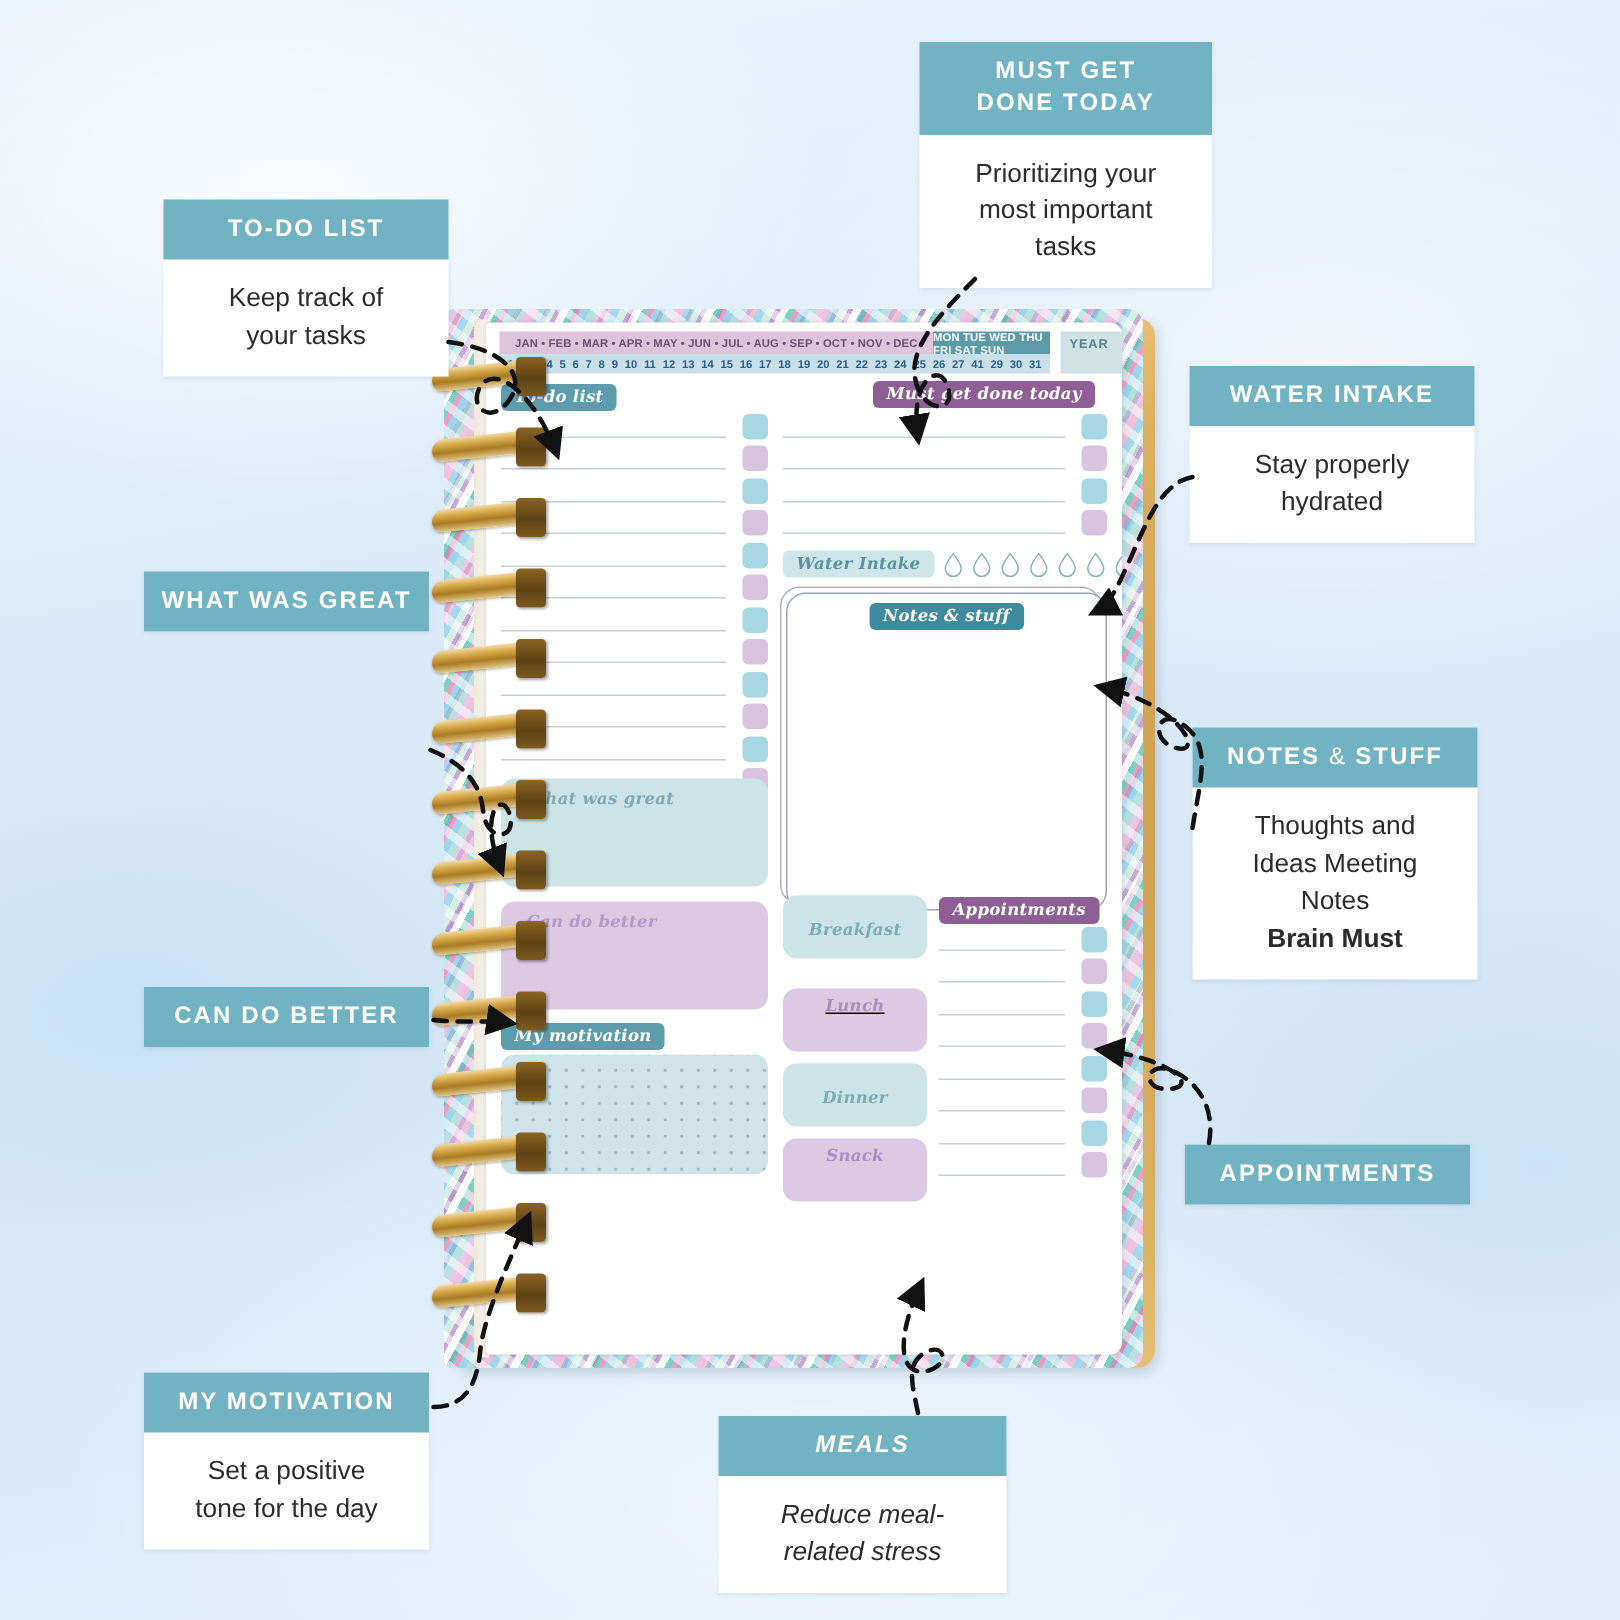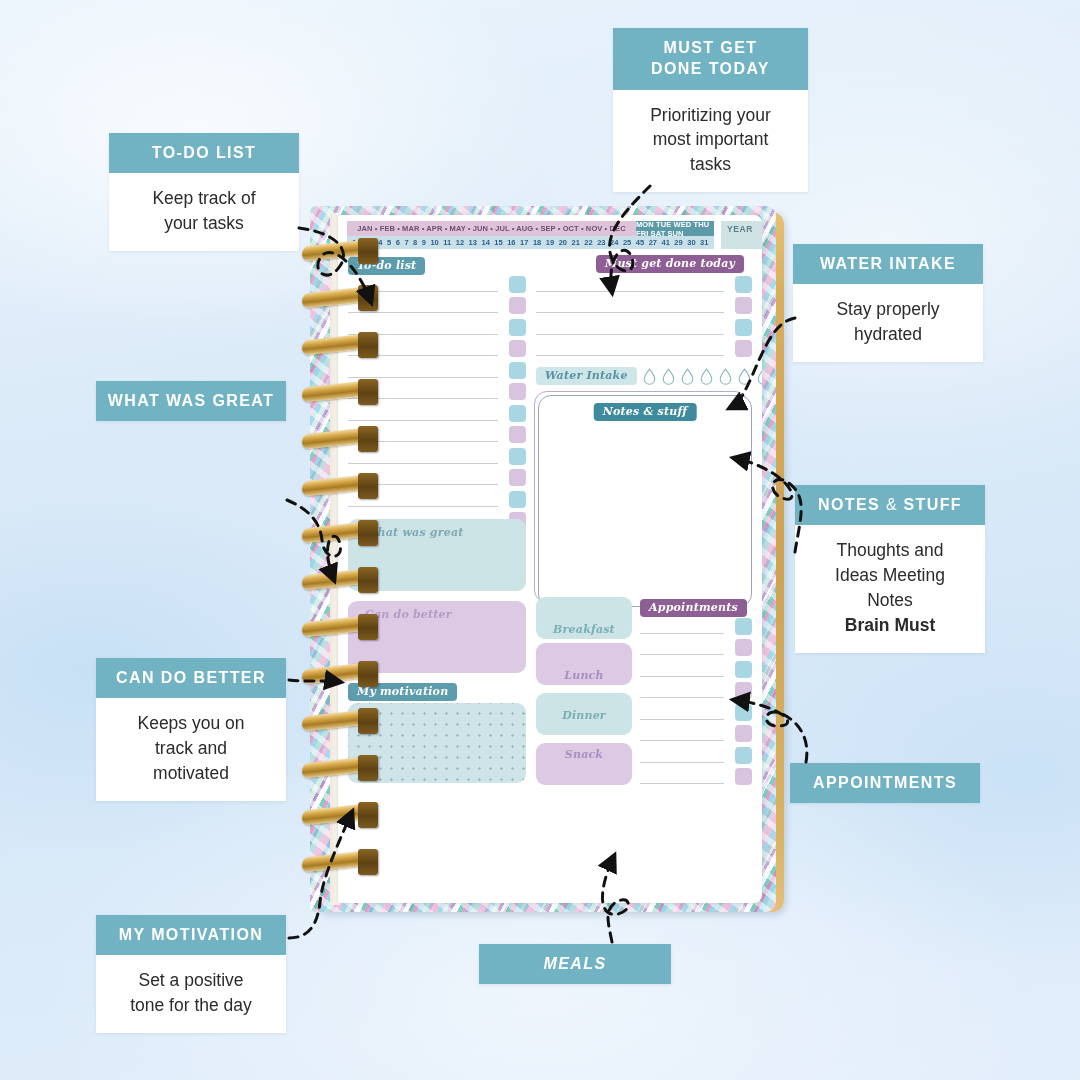"JAN • FEB • MAR" #planner { left: 302px -> 288px }
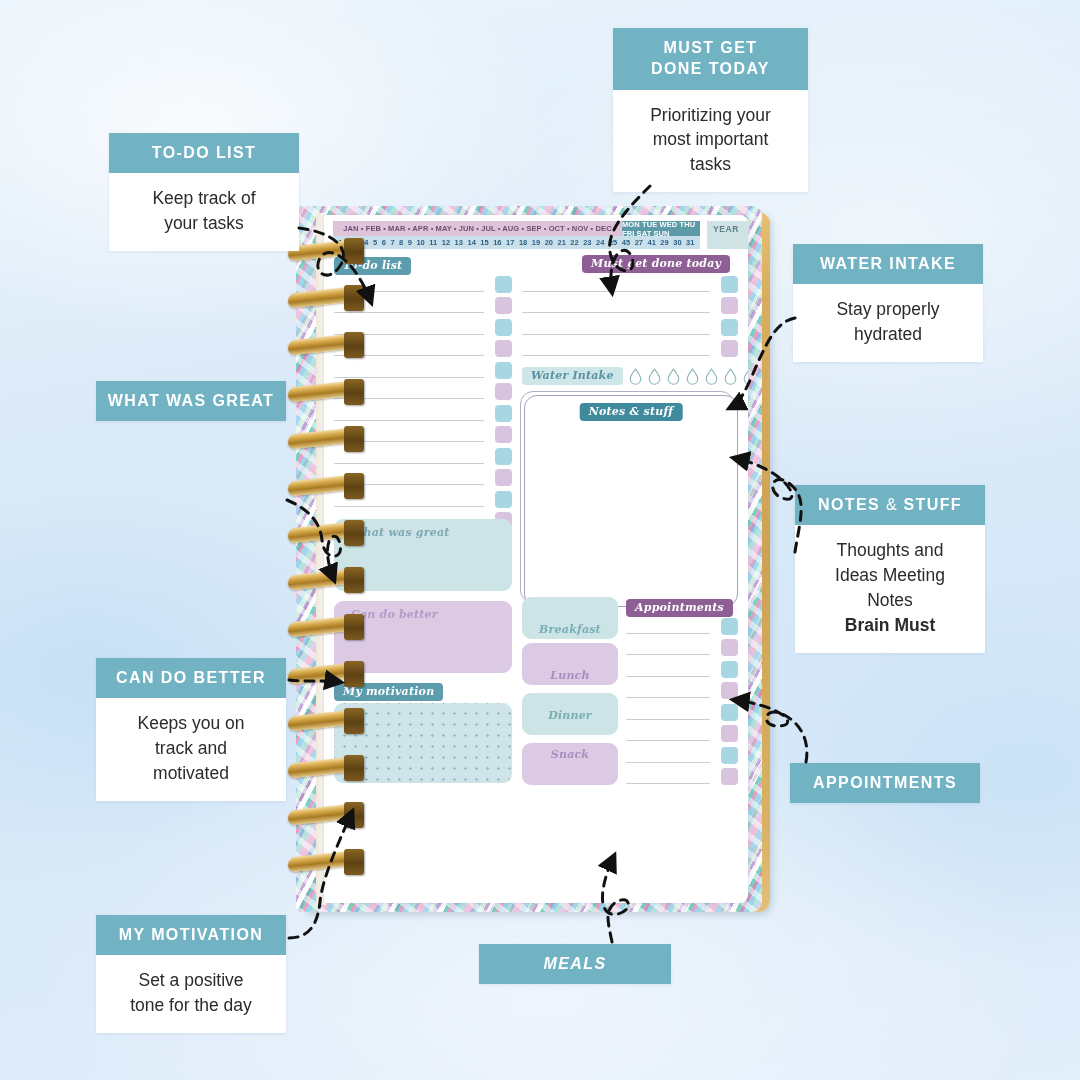"45" span { text: 45 -> 26 }
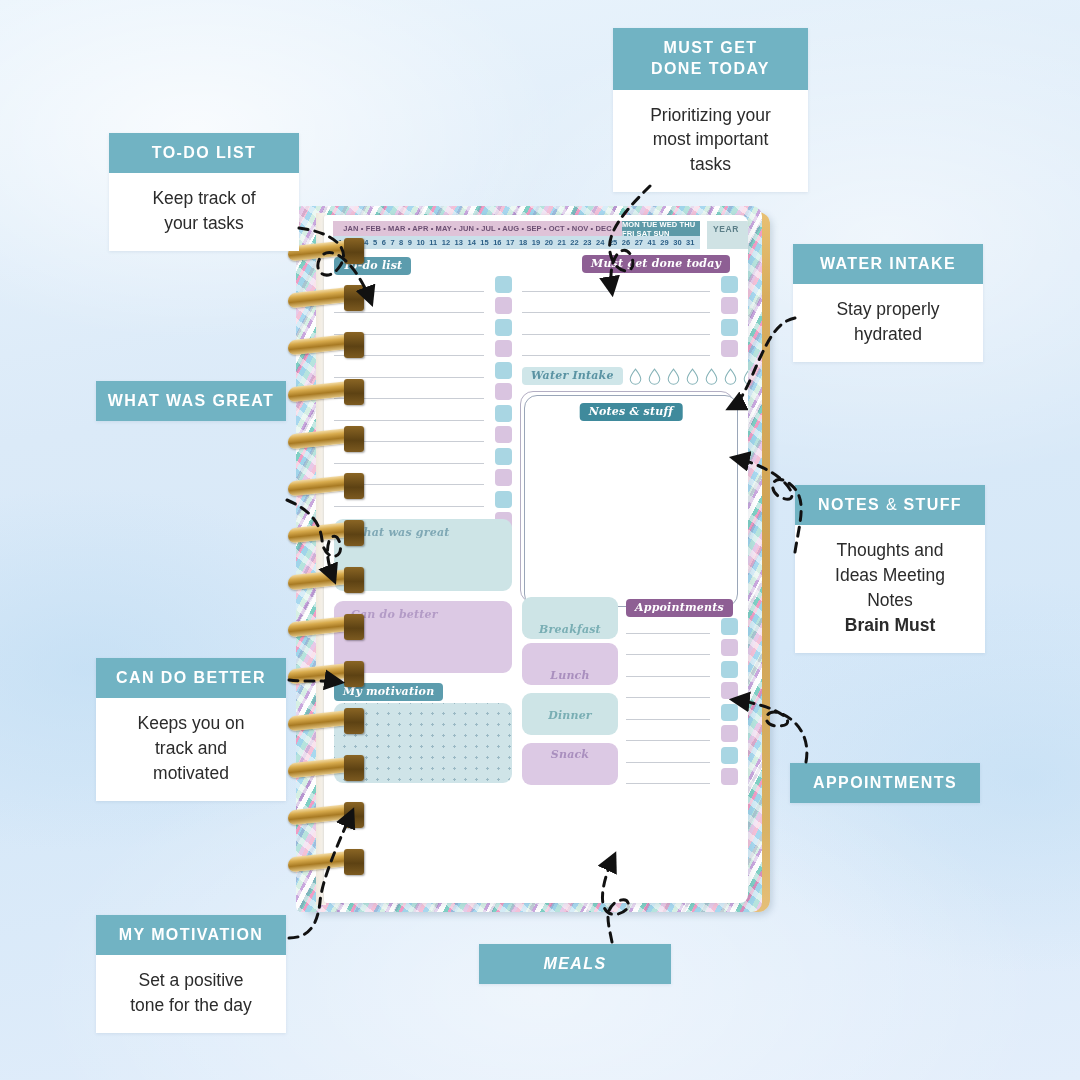"Breakfast" div.panel { align-items: flex-end -> center; margin-bottom: 4px -> 20px }
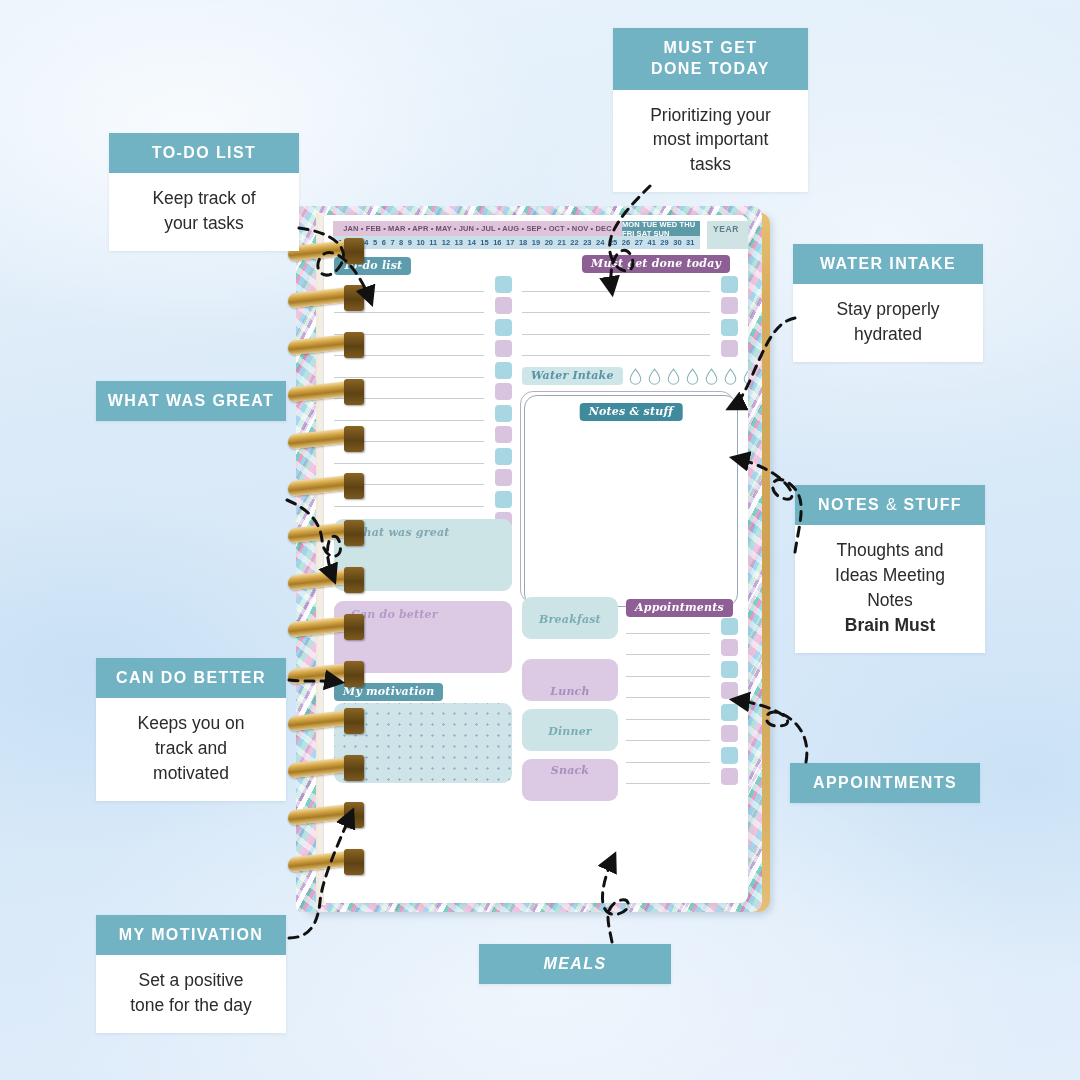"Lunch" div.panel { align-items: flex-end -> flex-start; text-decoration: none -> underline }
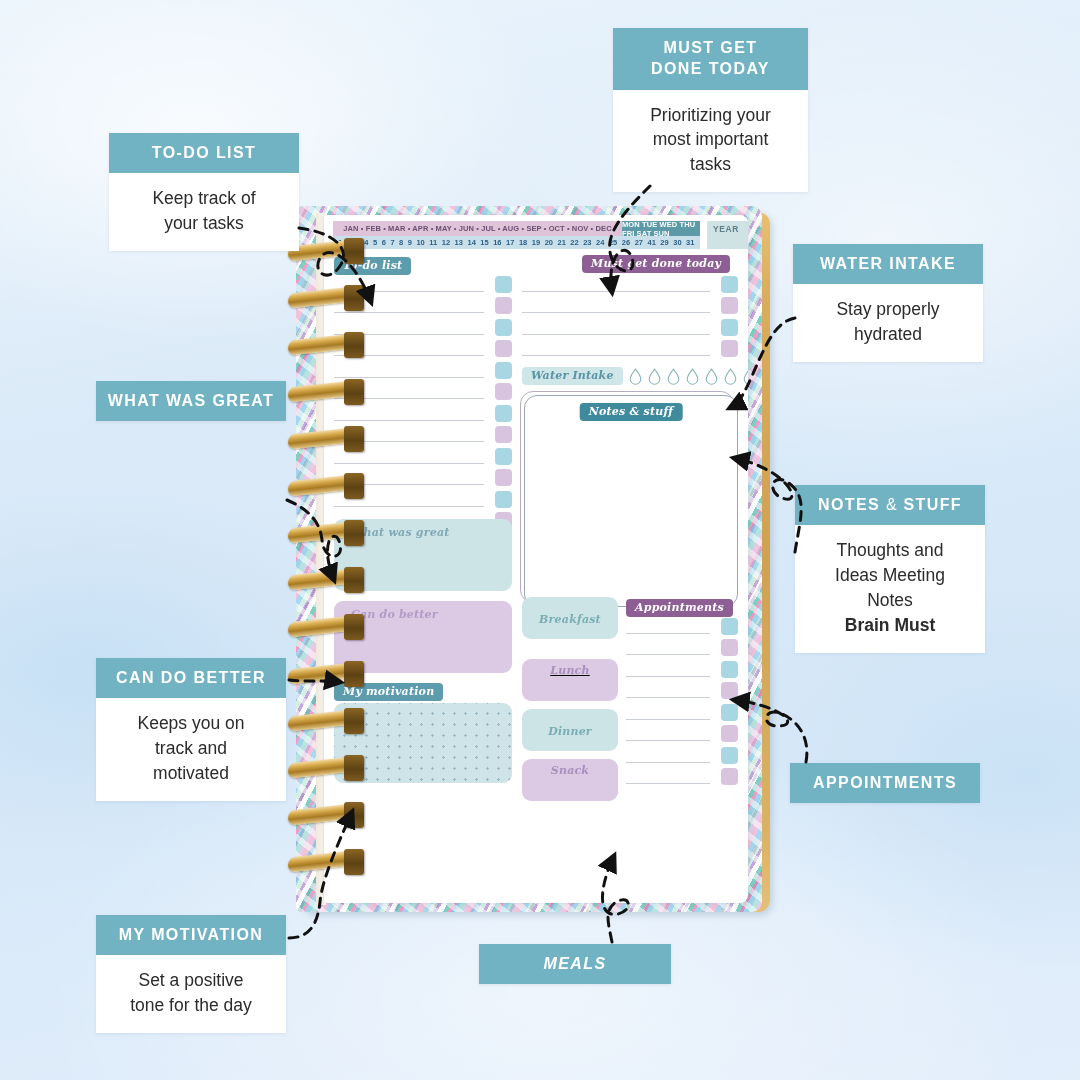"Keeps you on" div.body { html: <div>Keeps you on<br>track and<br>motivated</div> -> none }
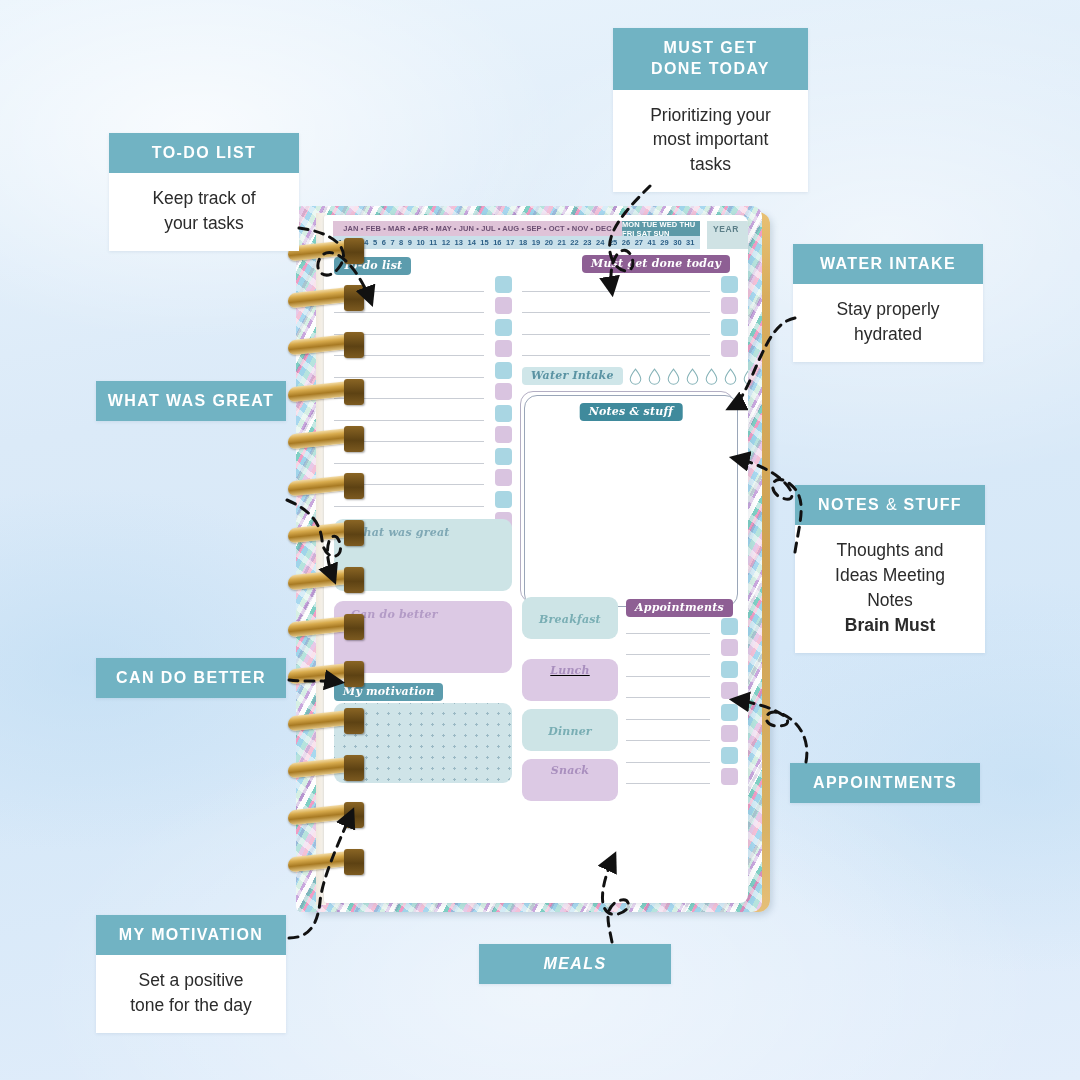"Reduce meal-" div.body { html: none -> <div>Reduce meal-<br>related stress</div> }
